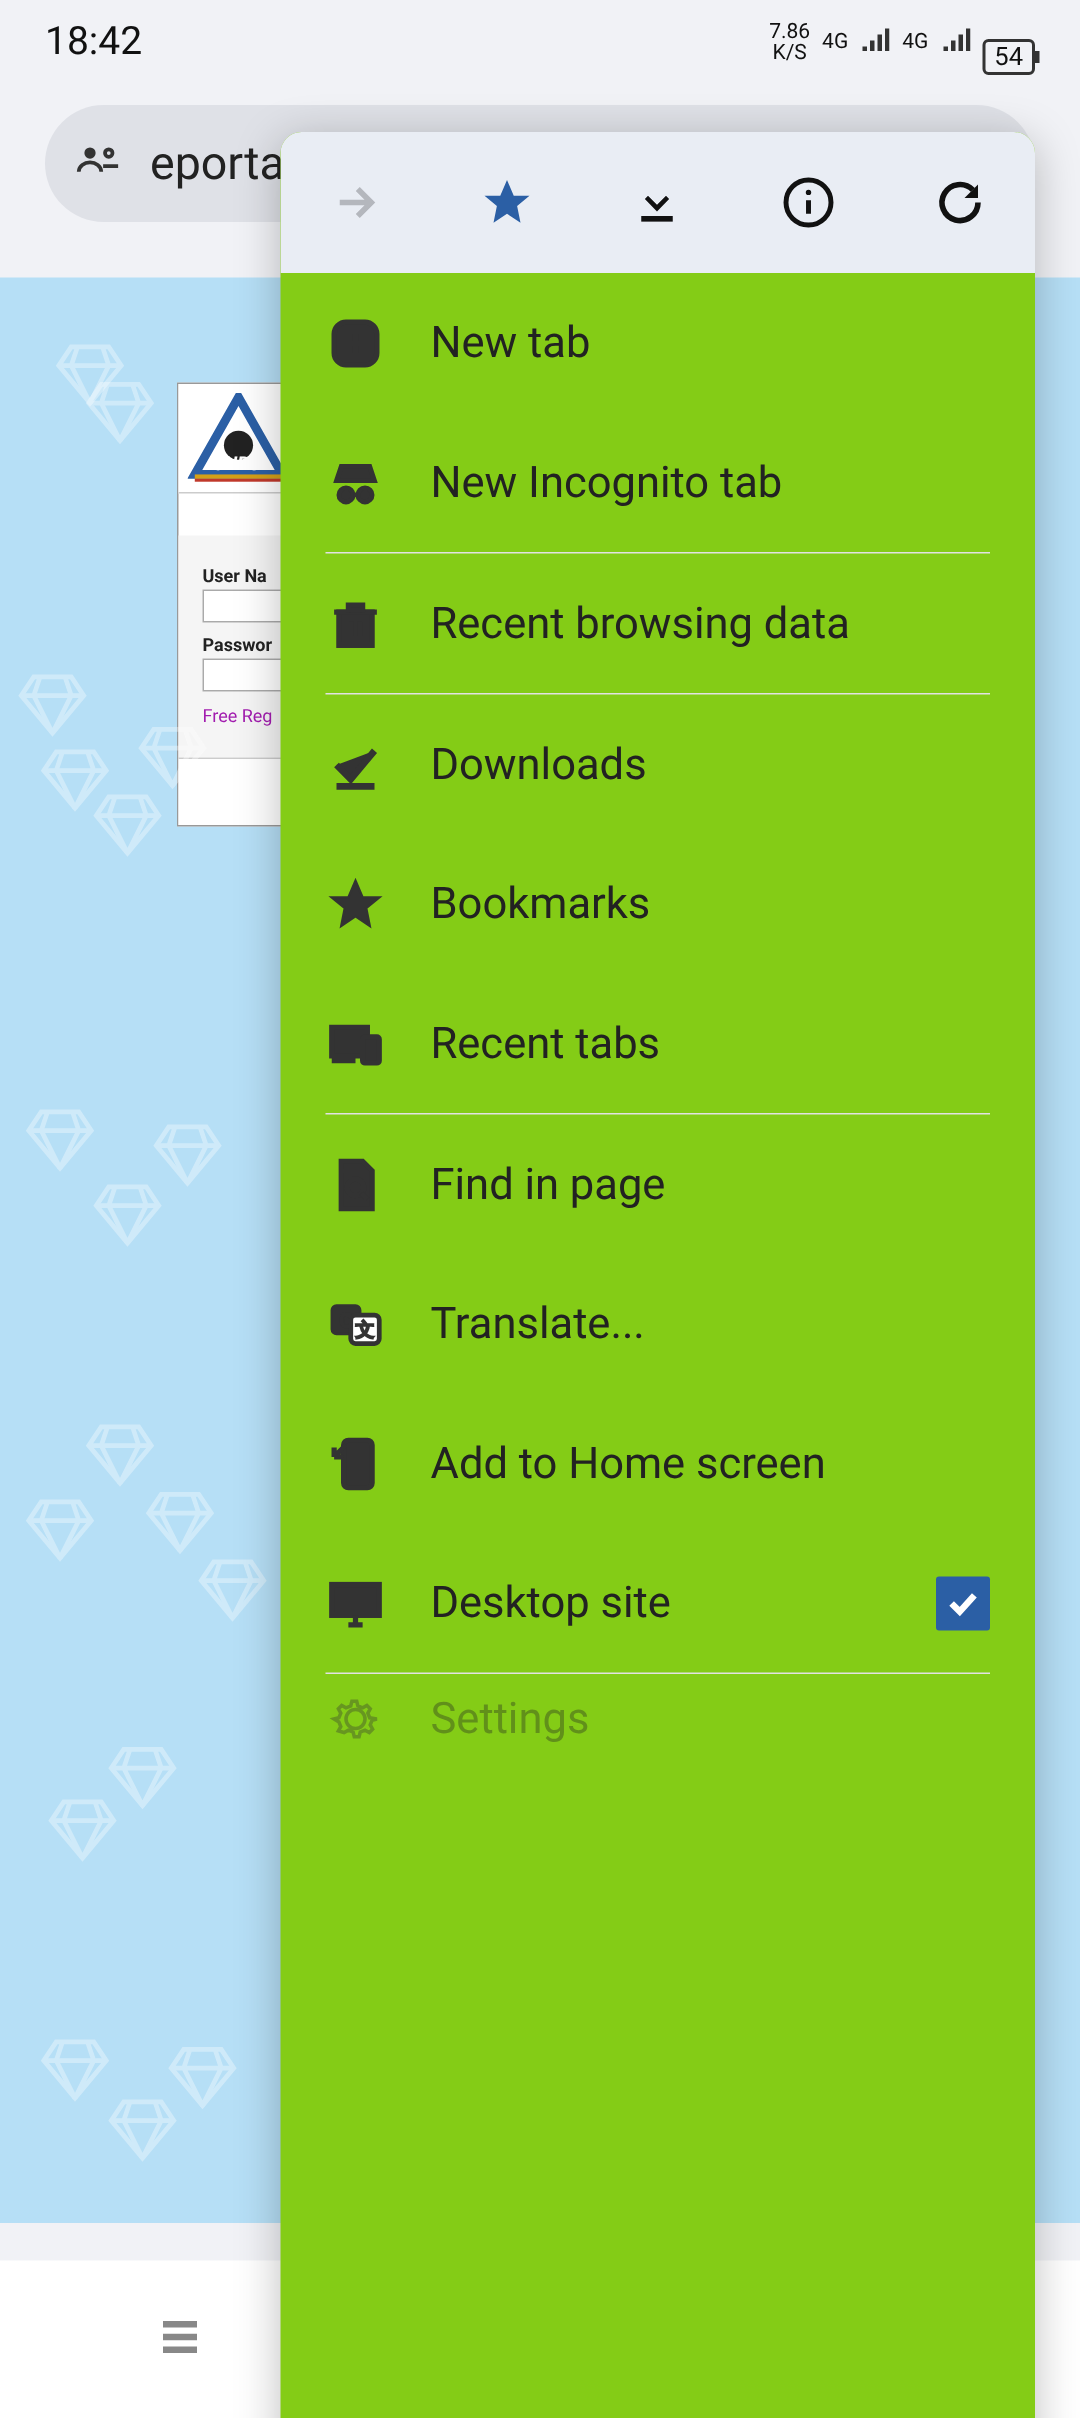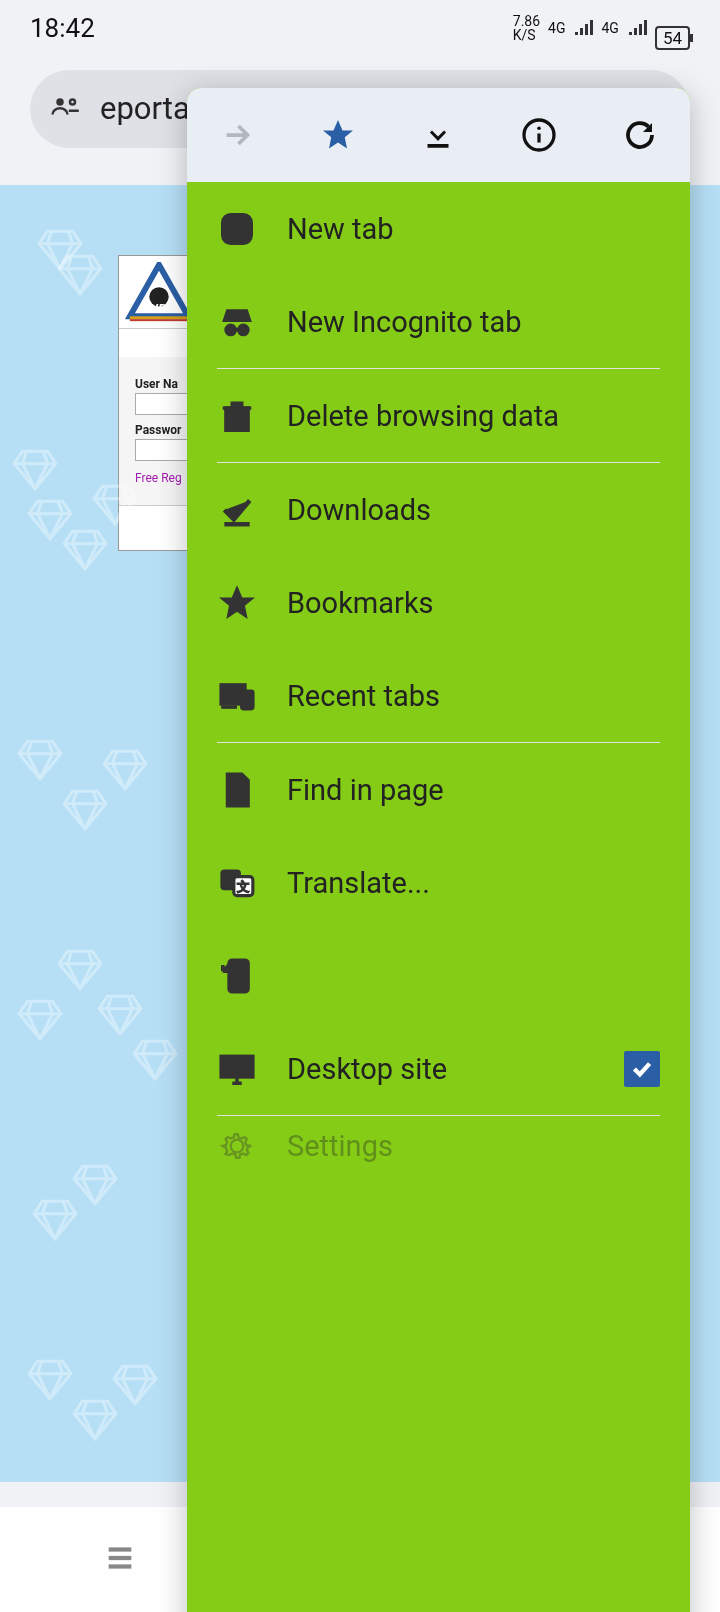"7.86" .status-small { text-align: none -> center }
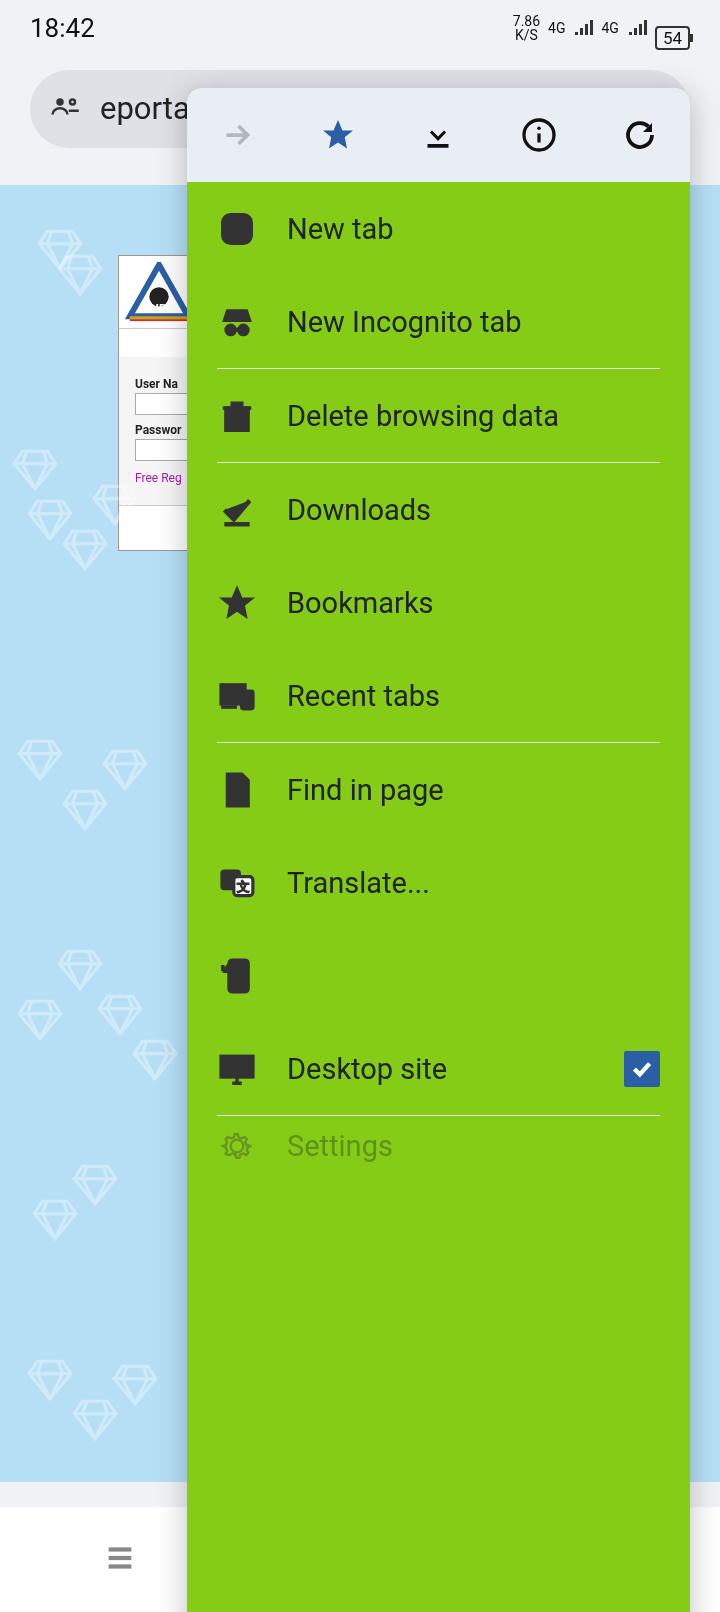"Delete browsing data" span.label { text: Delete -> Recent }
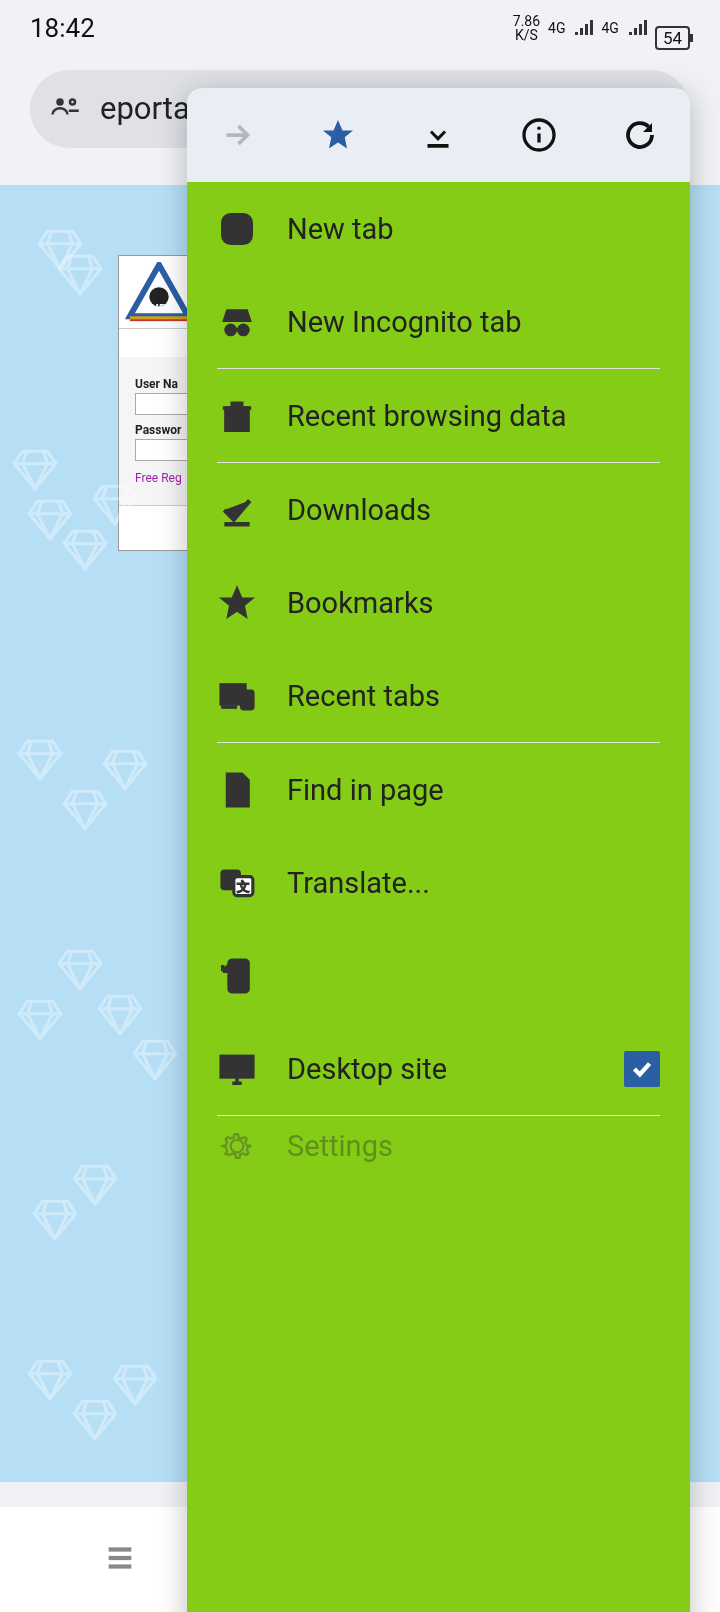"Add to Home screen" span.label { html: none -> <span>Add to Home screen</span> }
